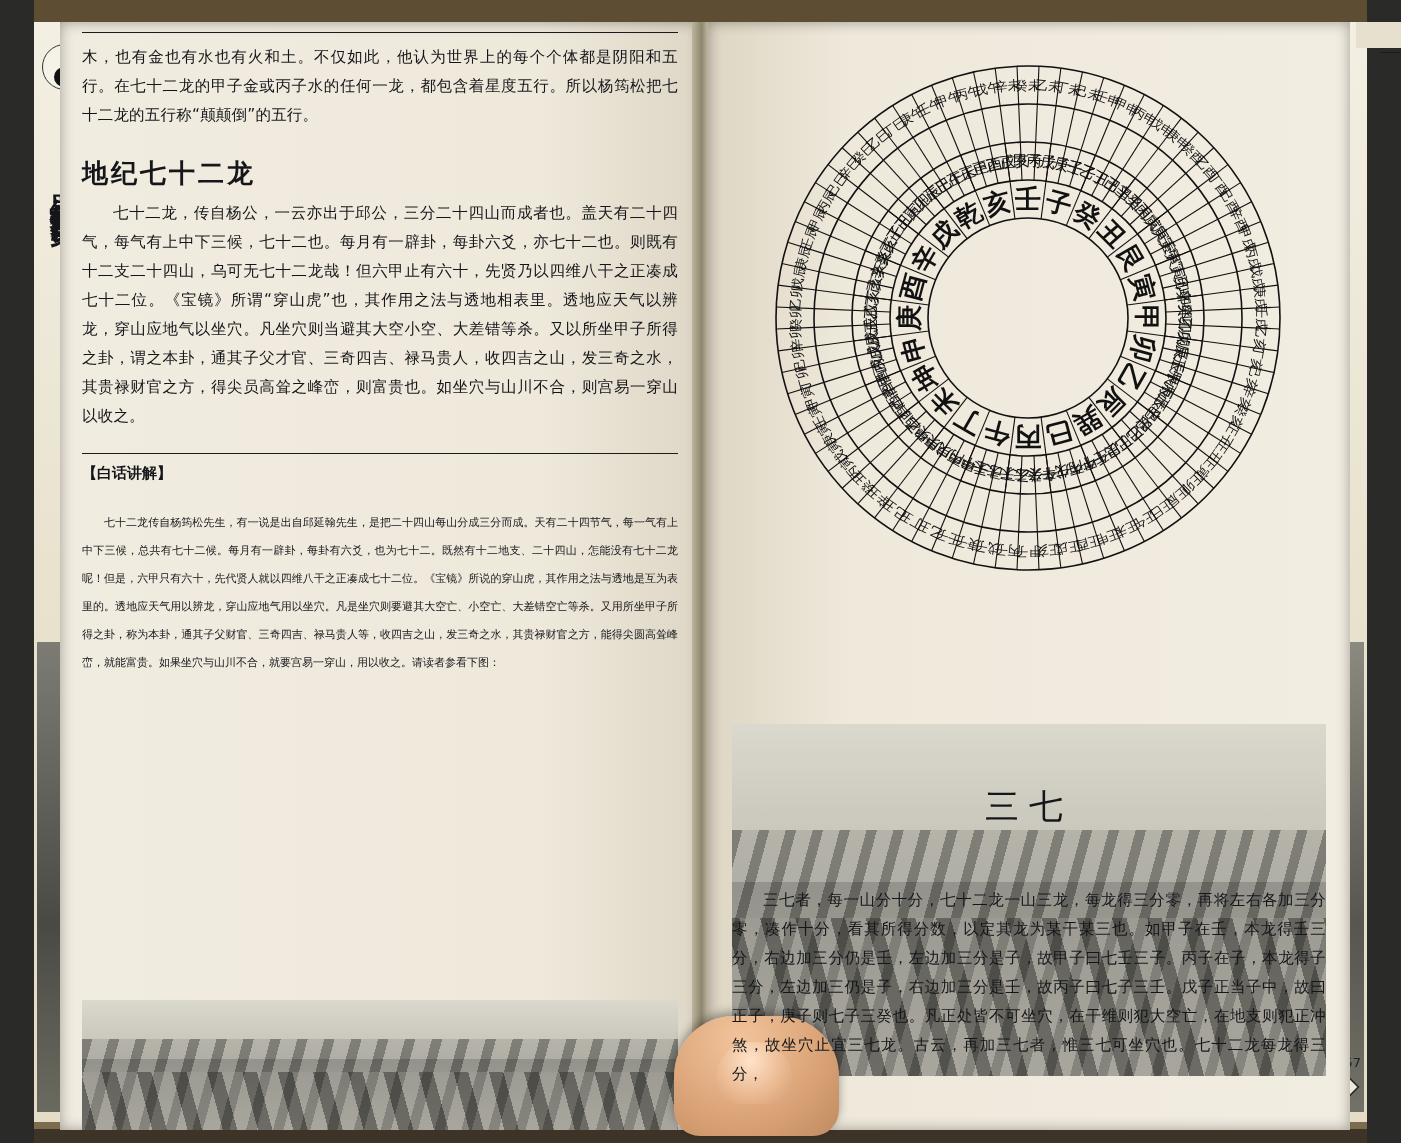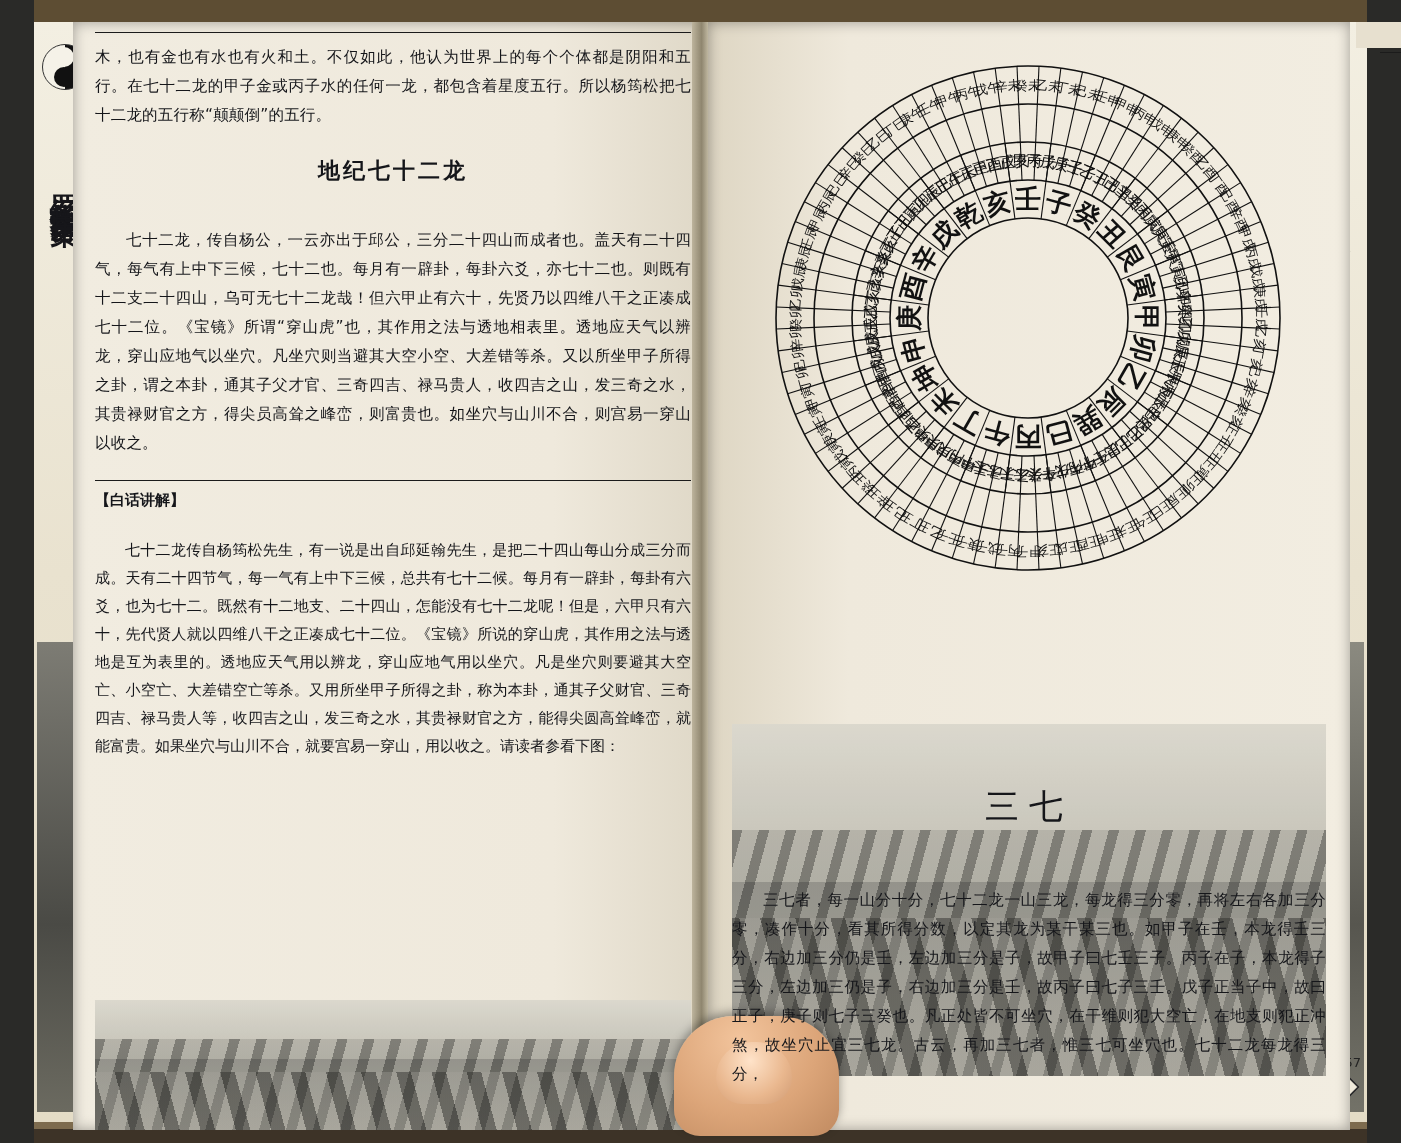"木，也有金也有水也有火和土。不仅如此，他认为世界上的每个个体都是阴阳和五行。在七" .leaf.left { left: 13px -> 0 }
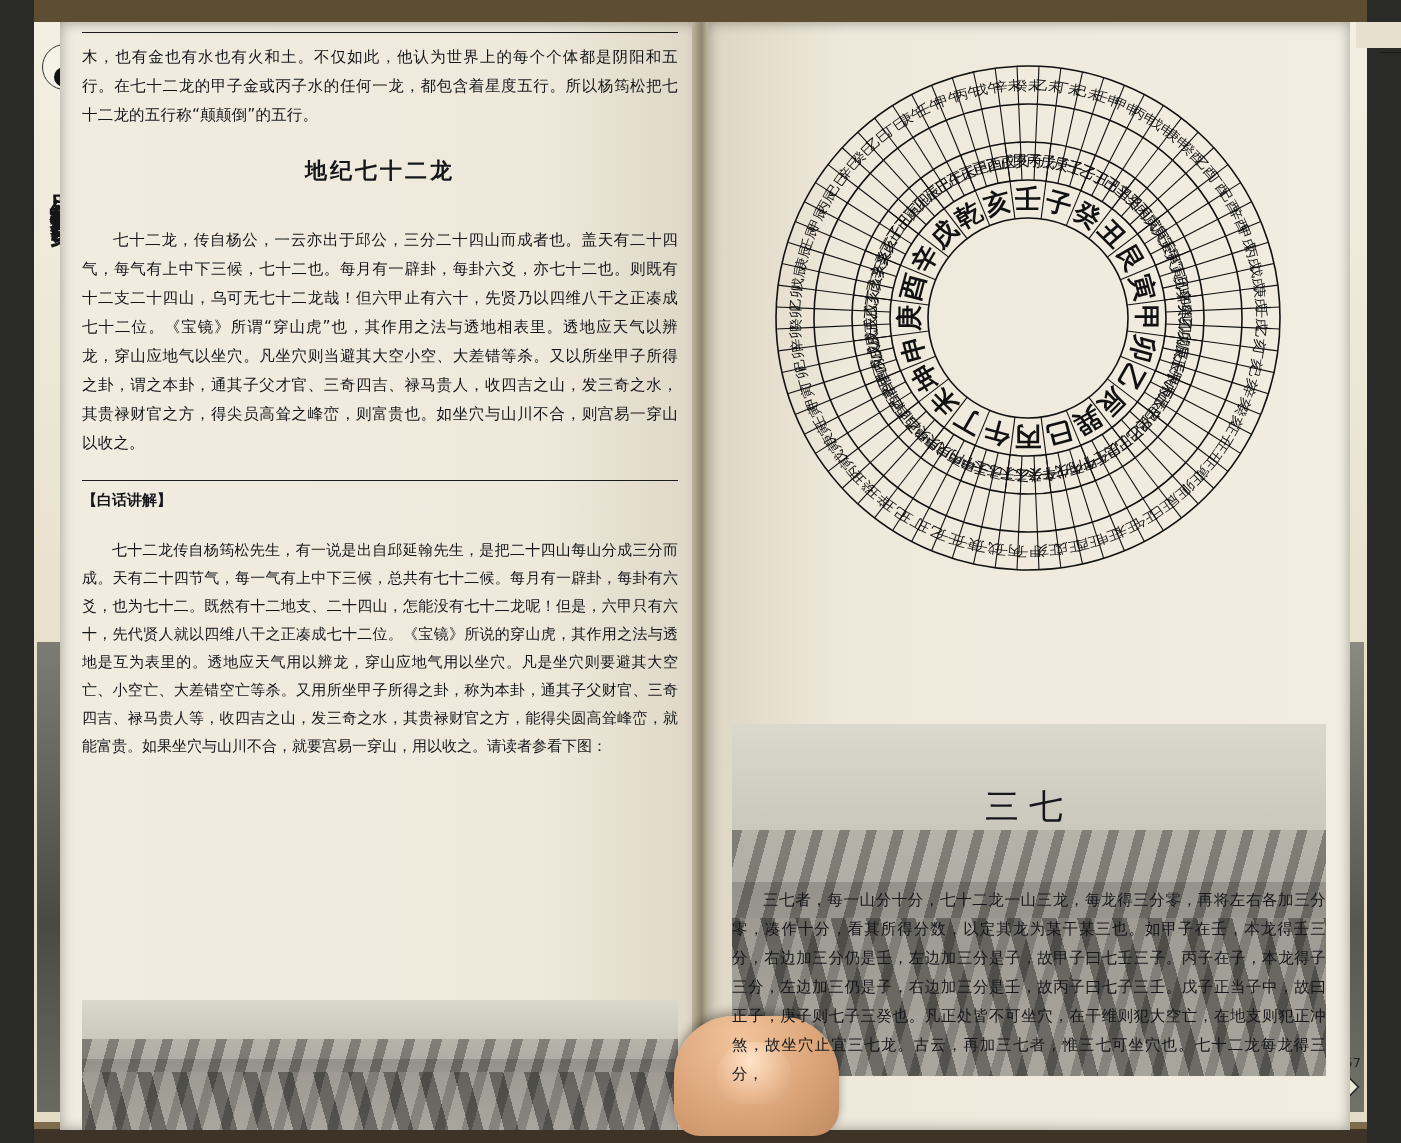"地纪七十二龙" h2.sec { font-size: 22px -> 26px; margin: 26px 0 40px 0 -> 26px 0 8px 0; text-align: center -> none }
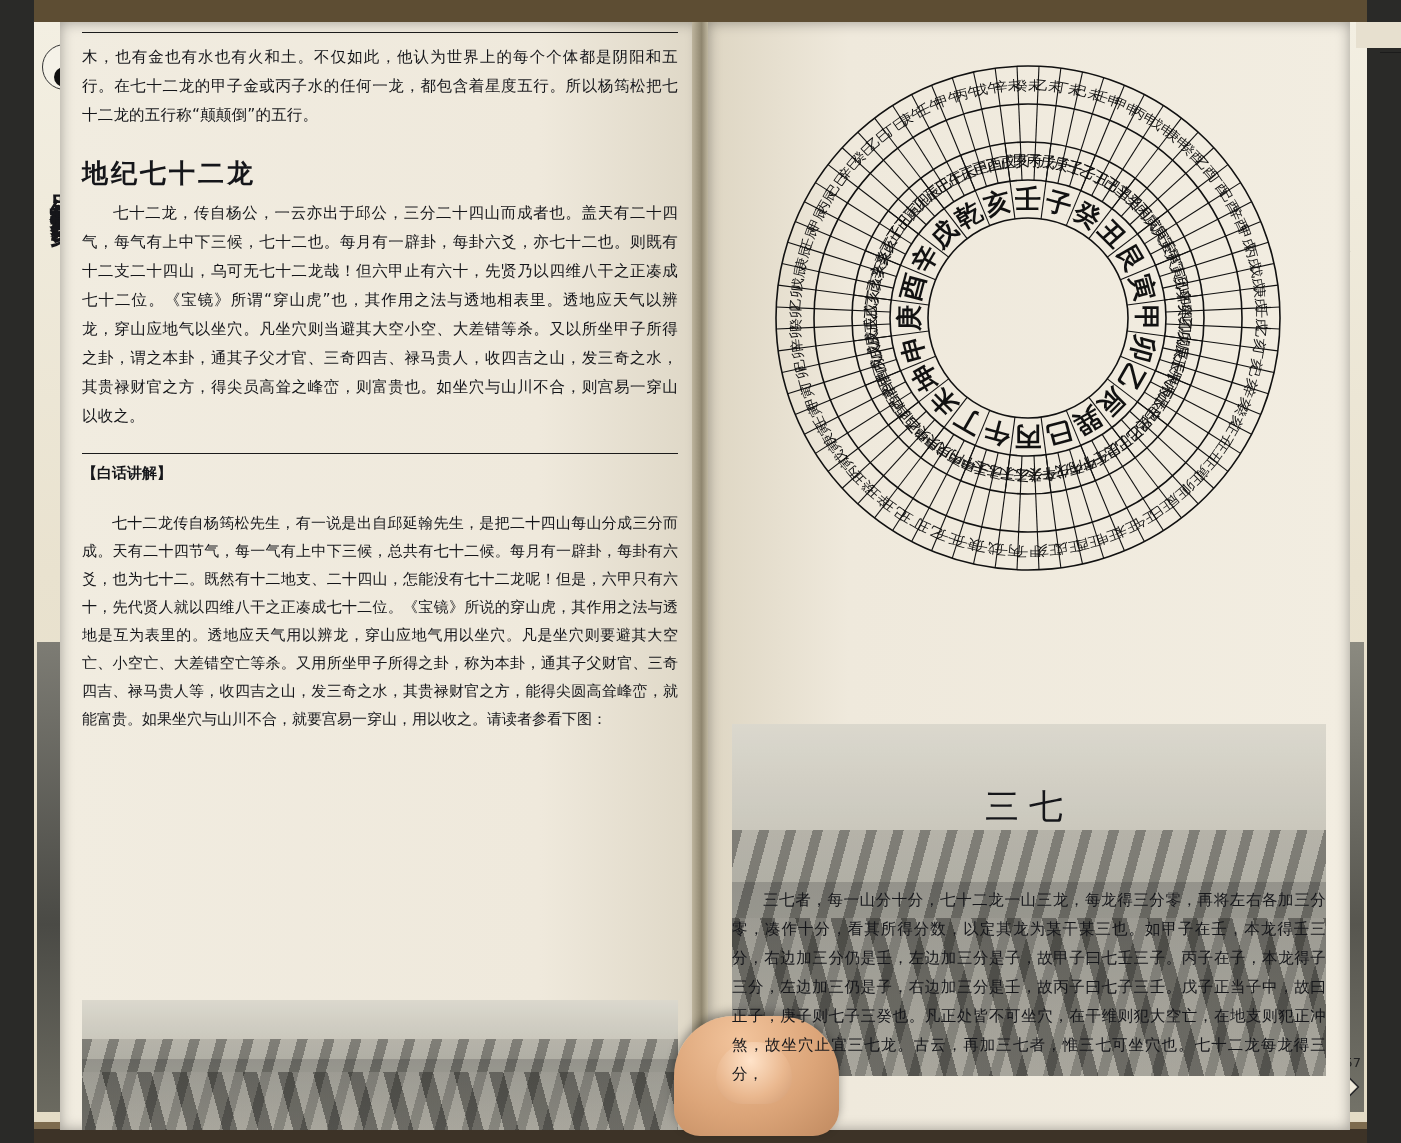"七十二龙传自杨筠松先生，有一说是出自邱延翰先生，是把二十四山每山分成三分而成。天" .vern p { font-size: 15px -> 11px }
